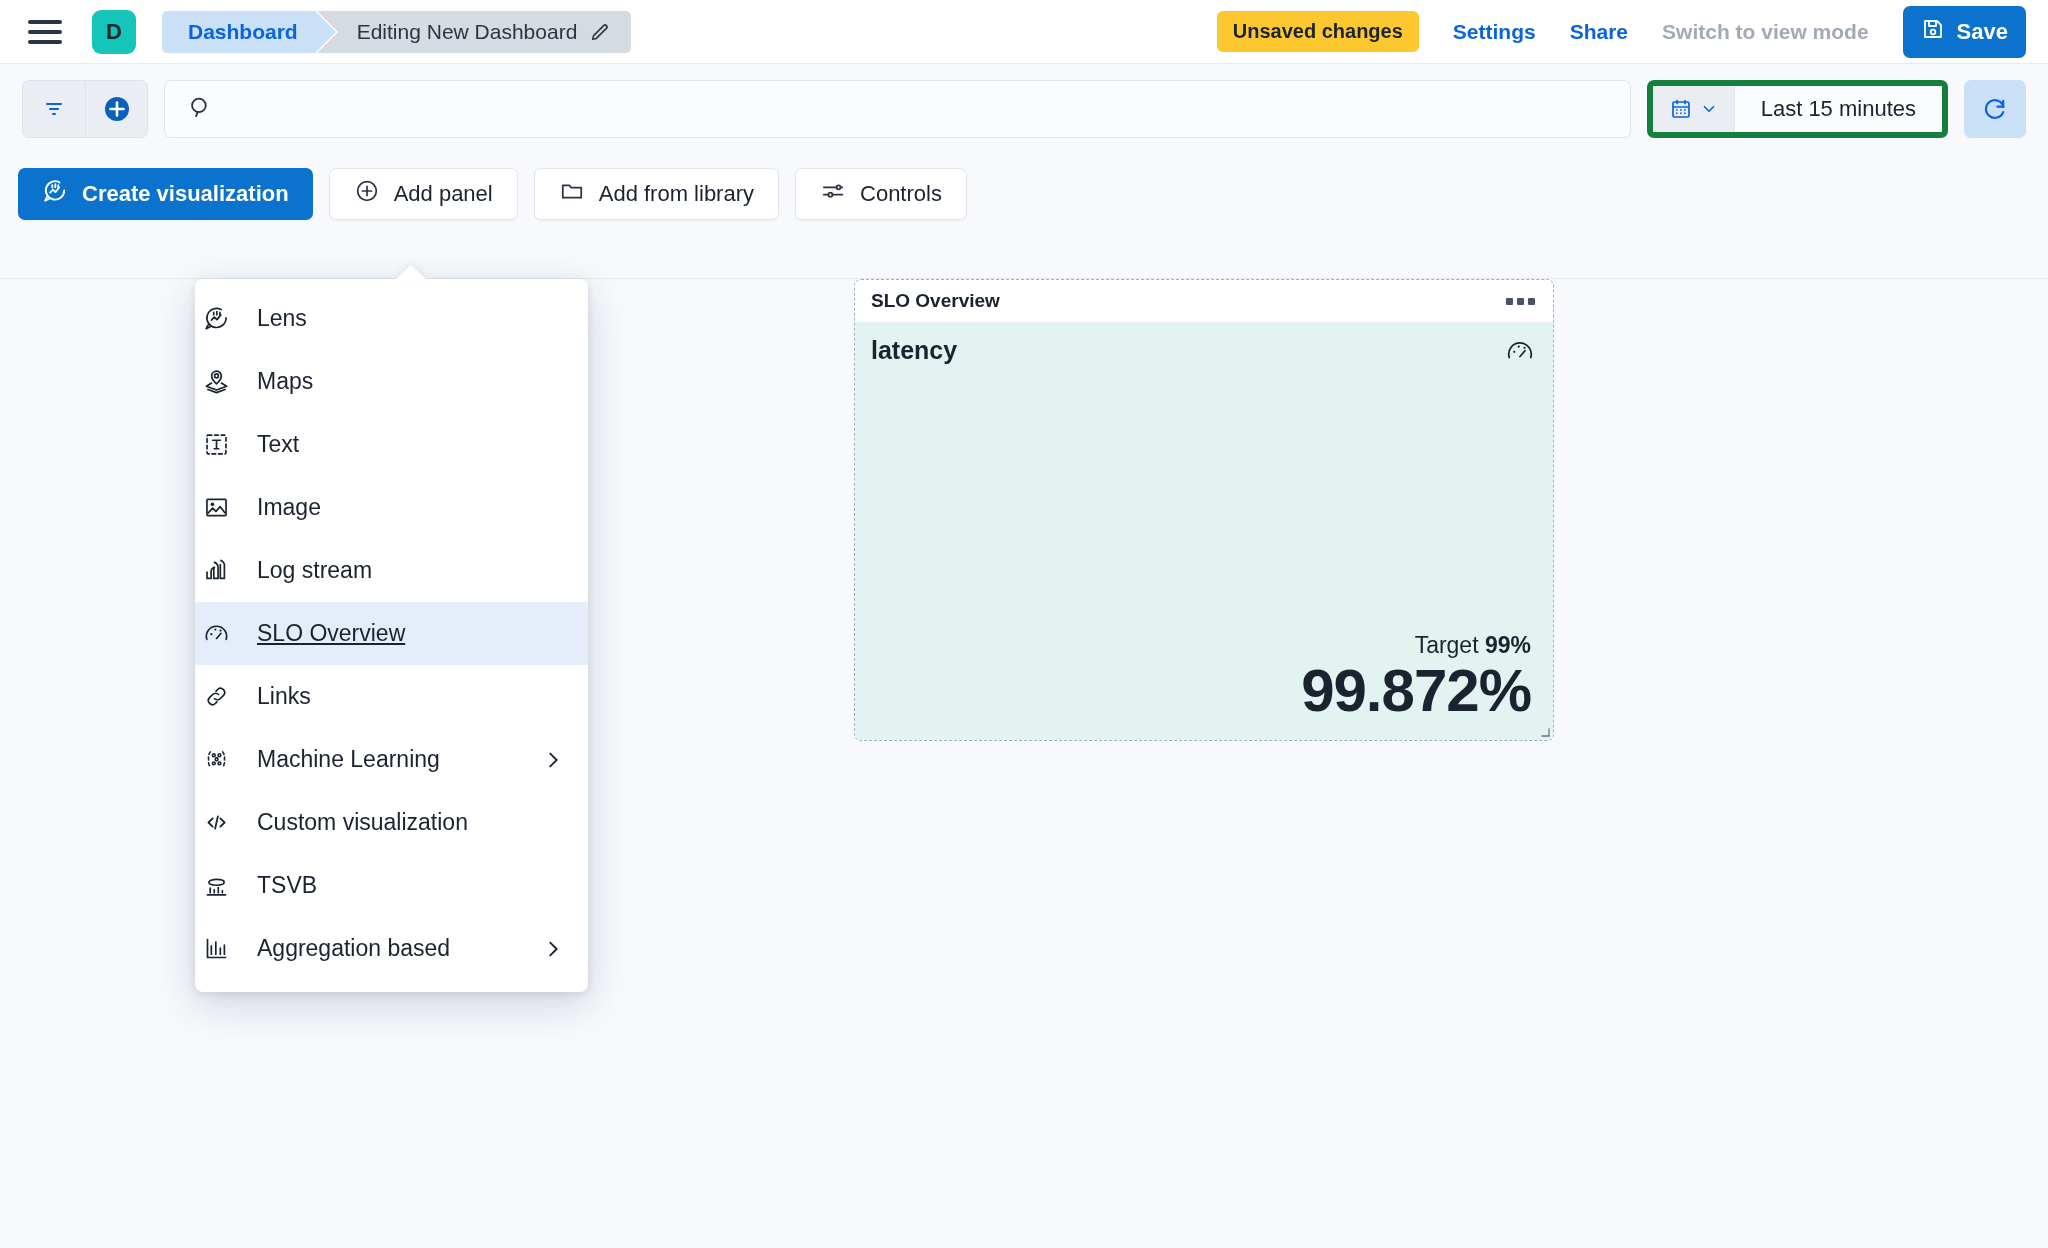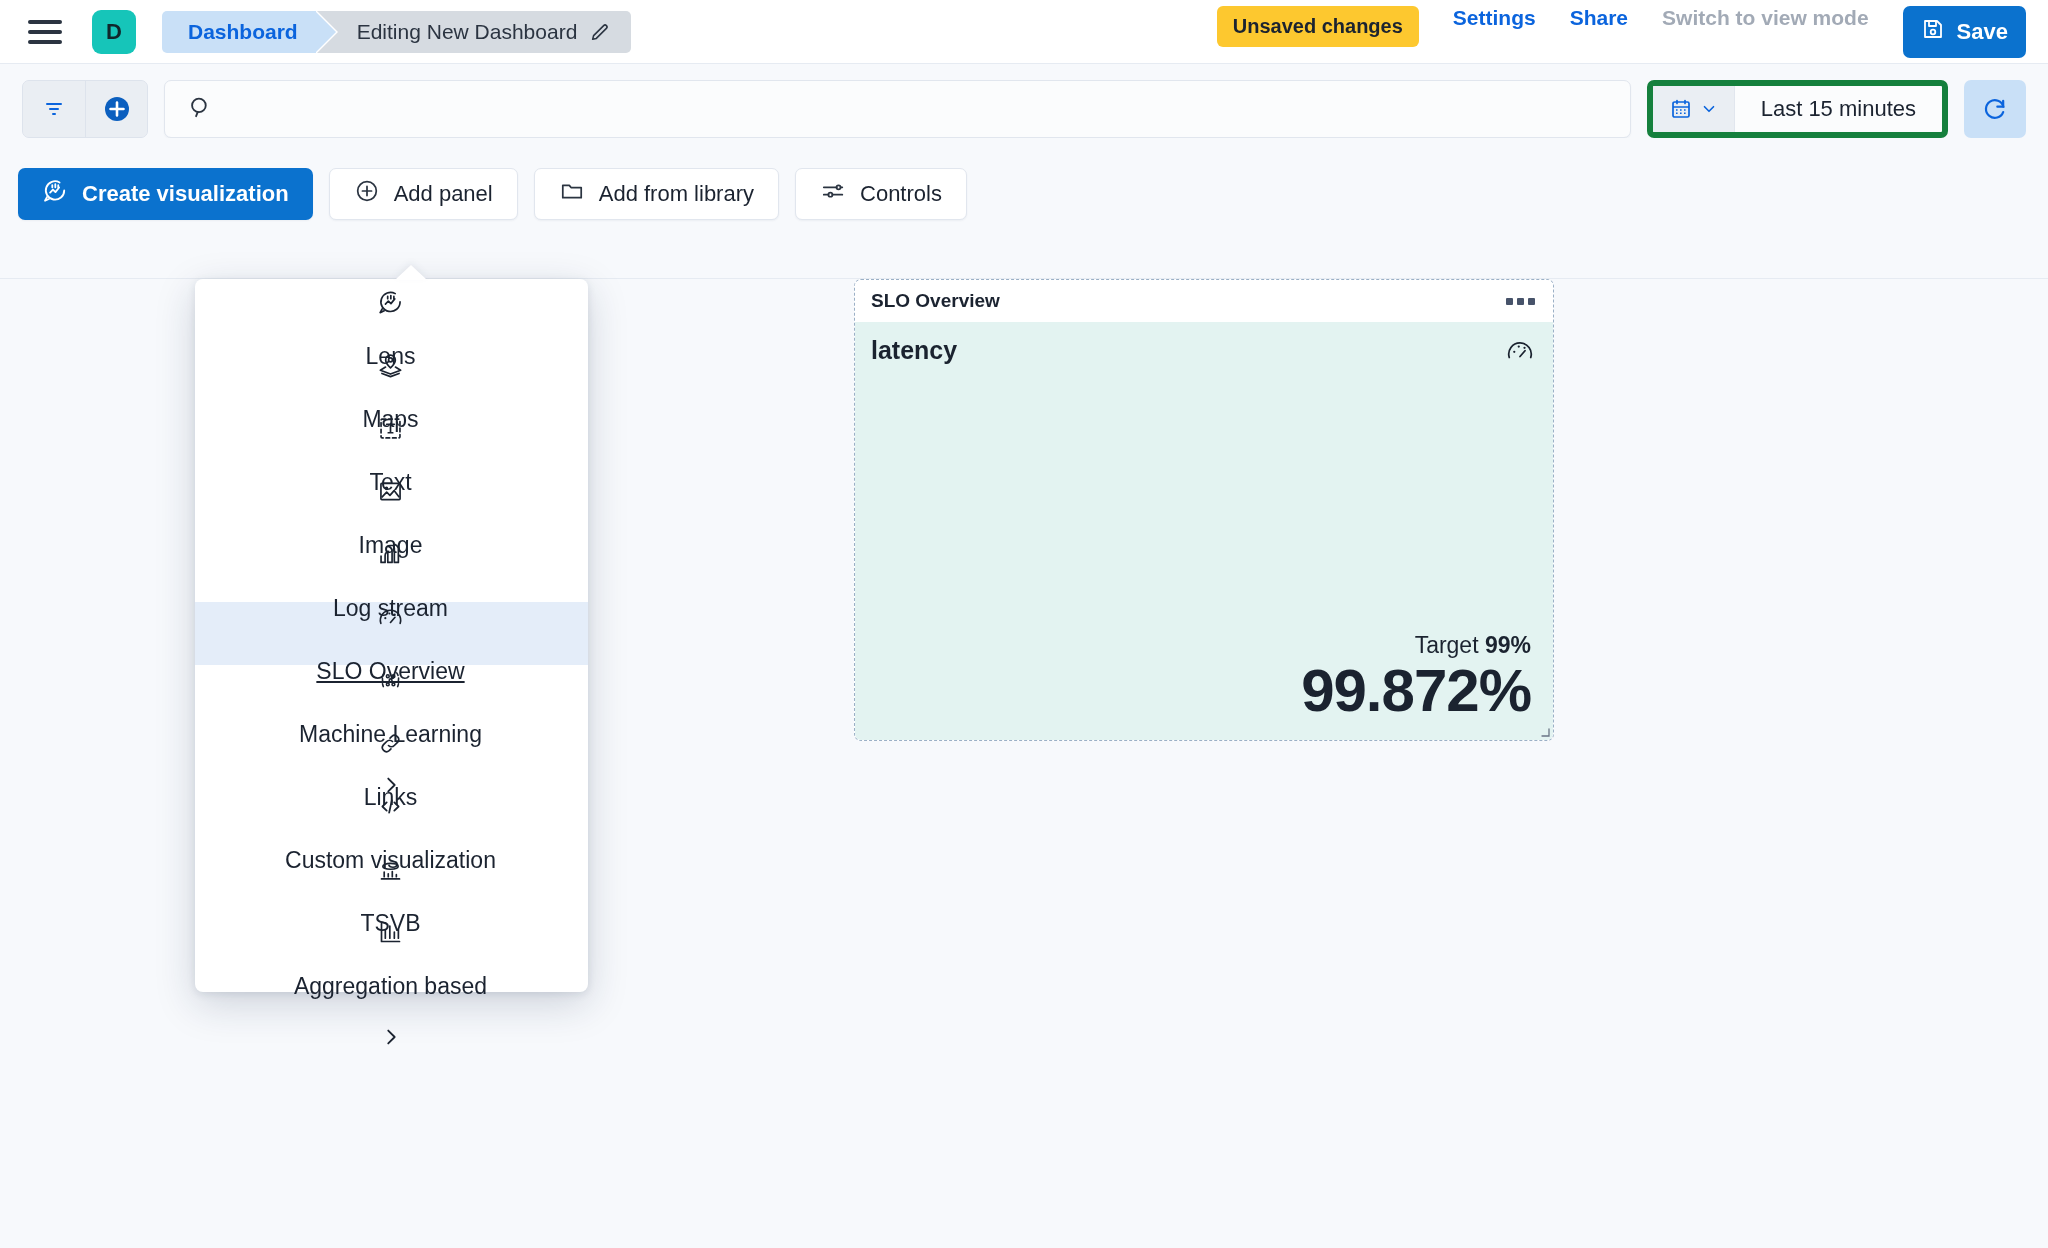"Unsaved changes" .nav-right { align-items: flex-start -> center }
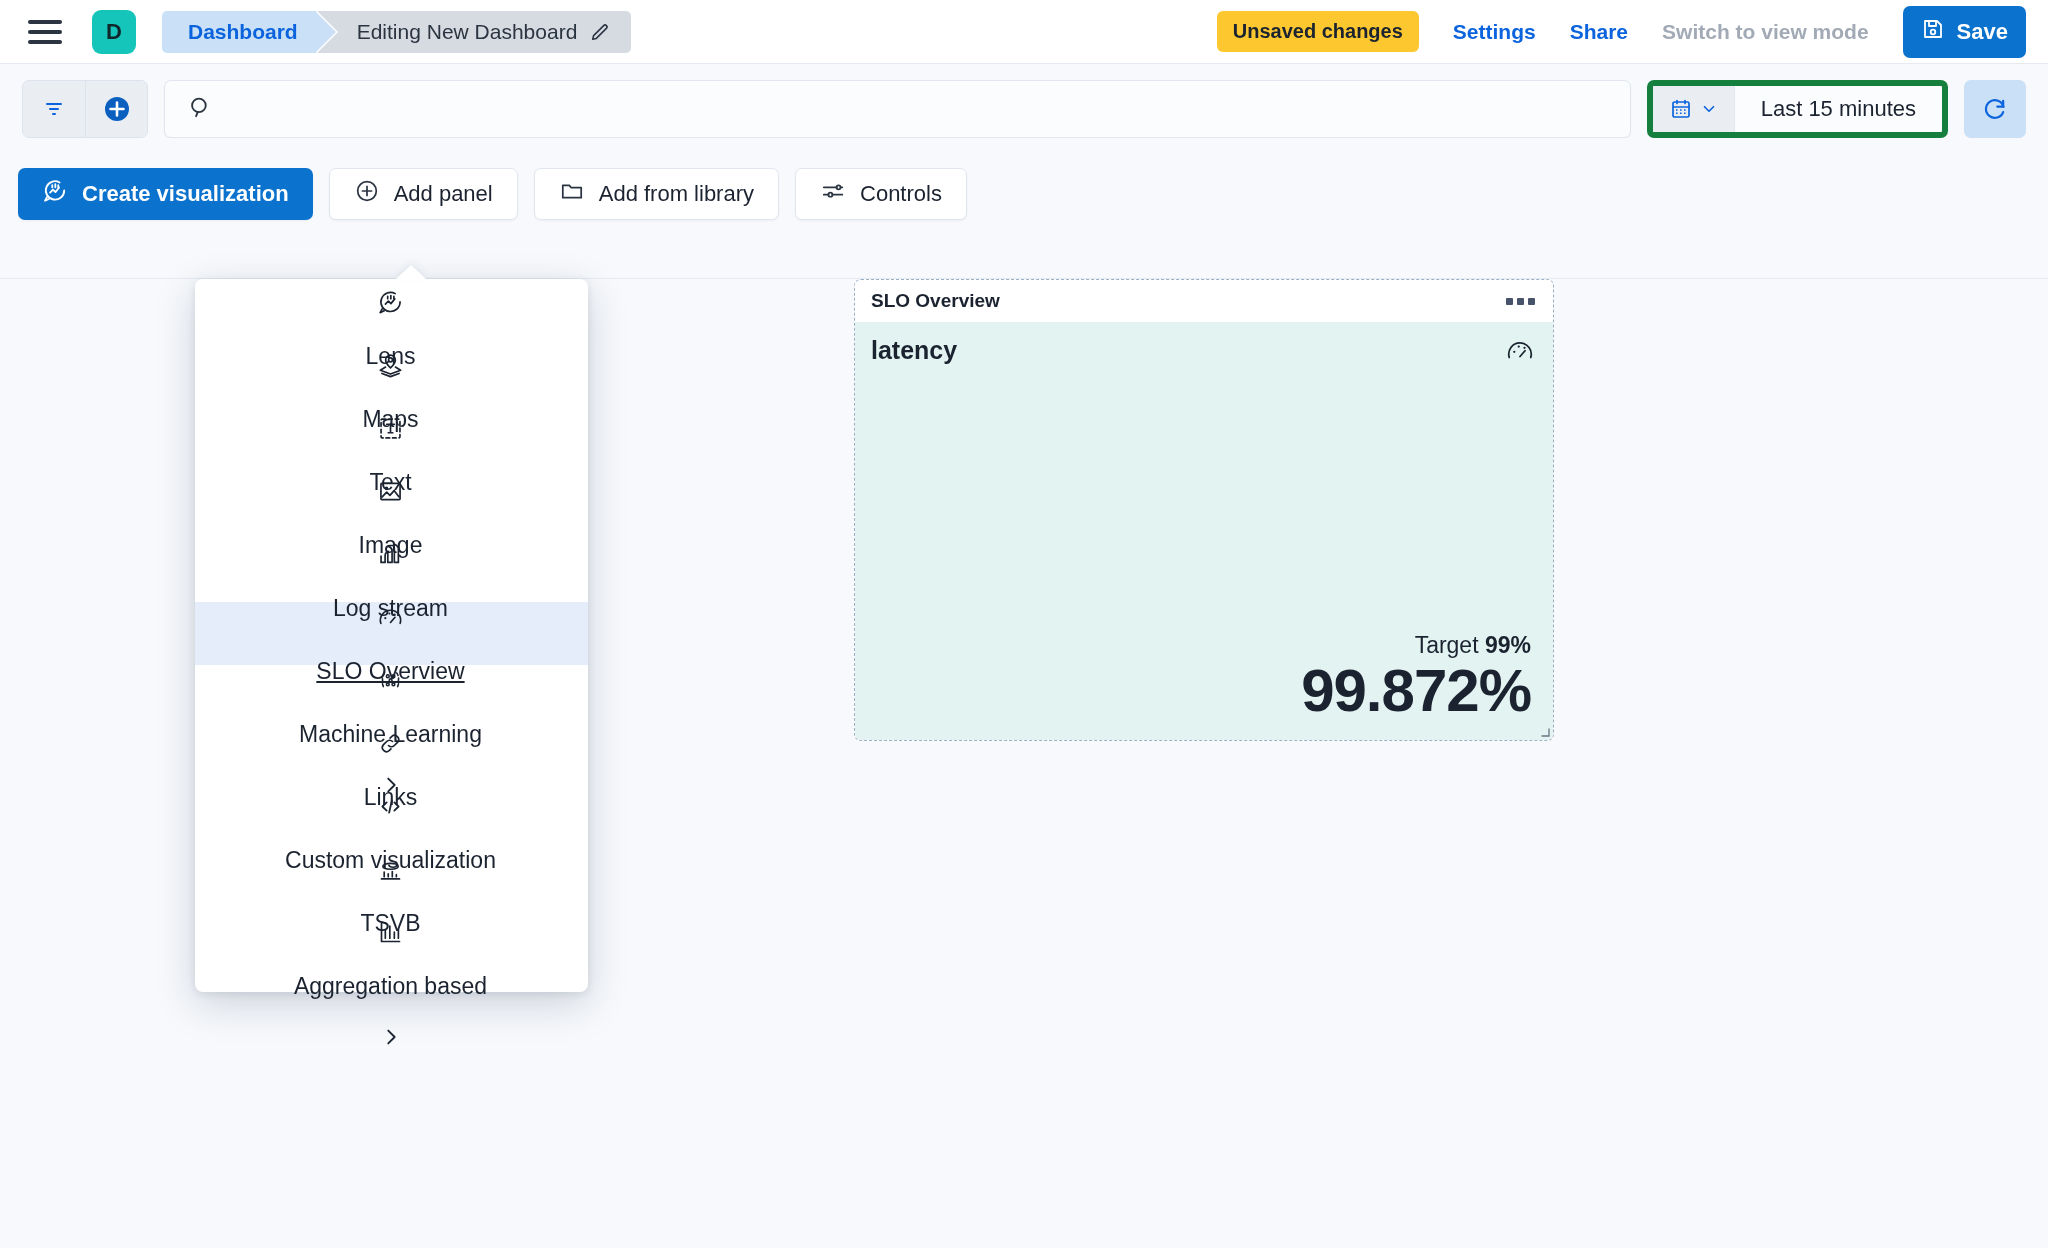"Lens" .menu-item { flex-direction: column -> none; padding: 0 24px 0 22px -> 0 24px 0 6px }
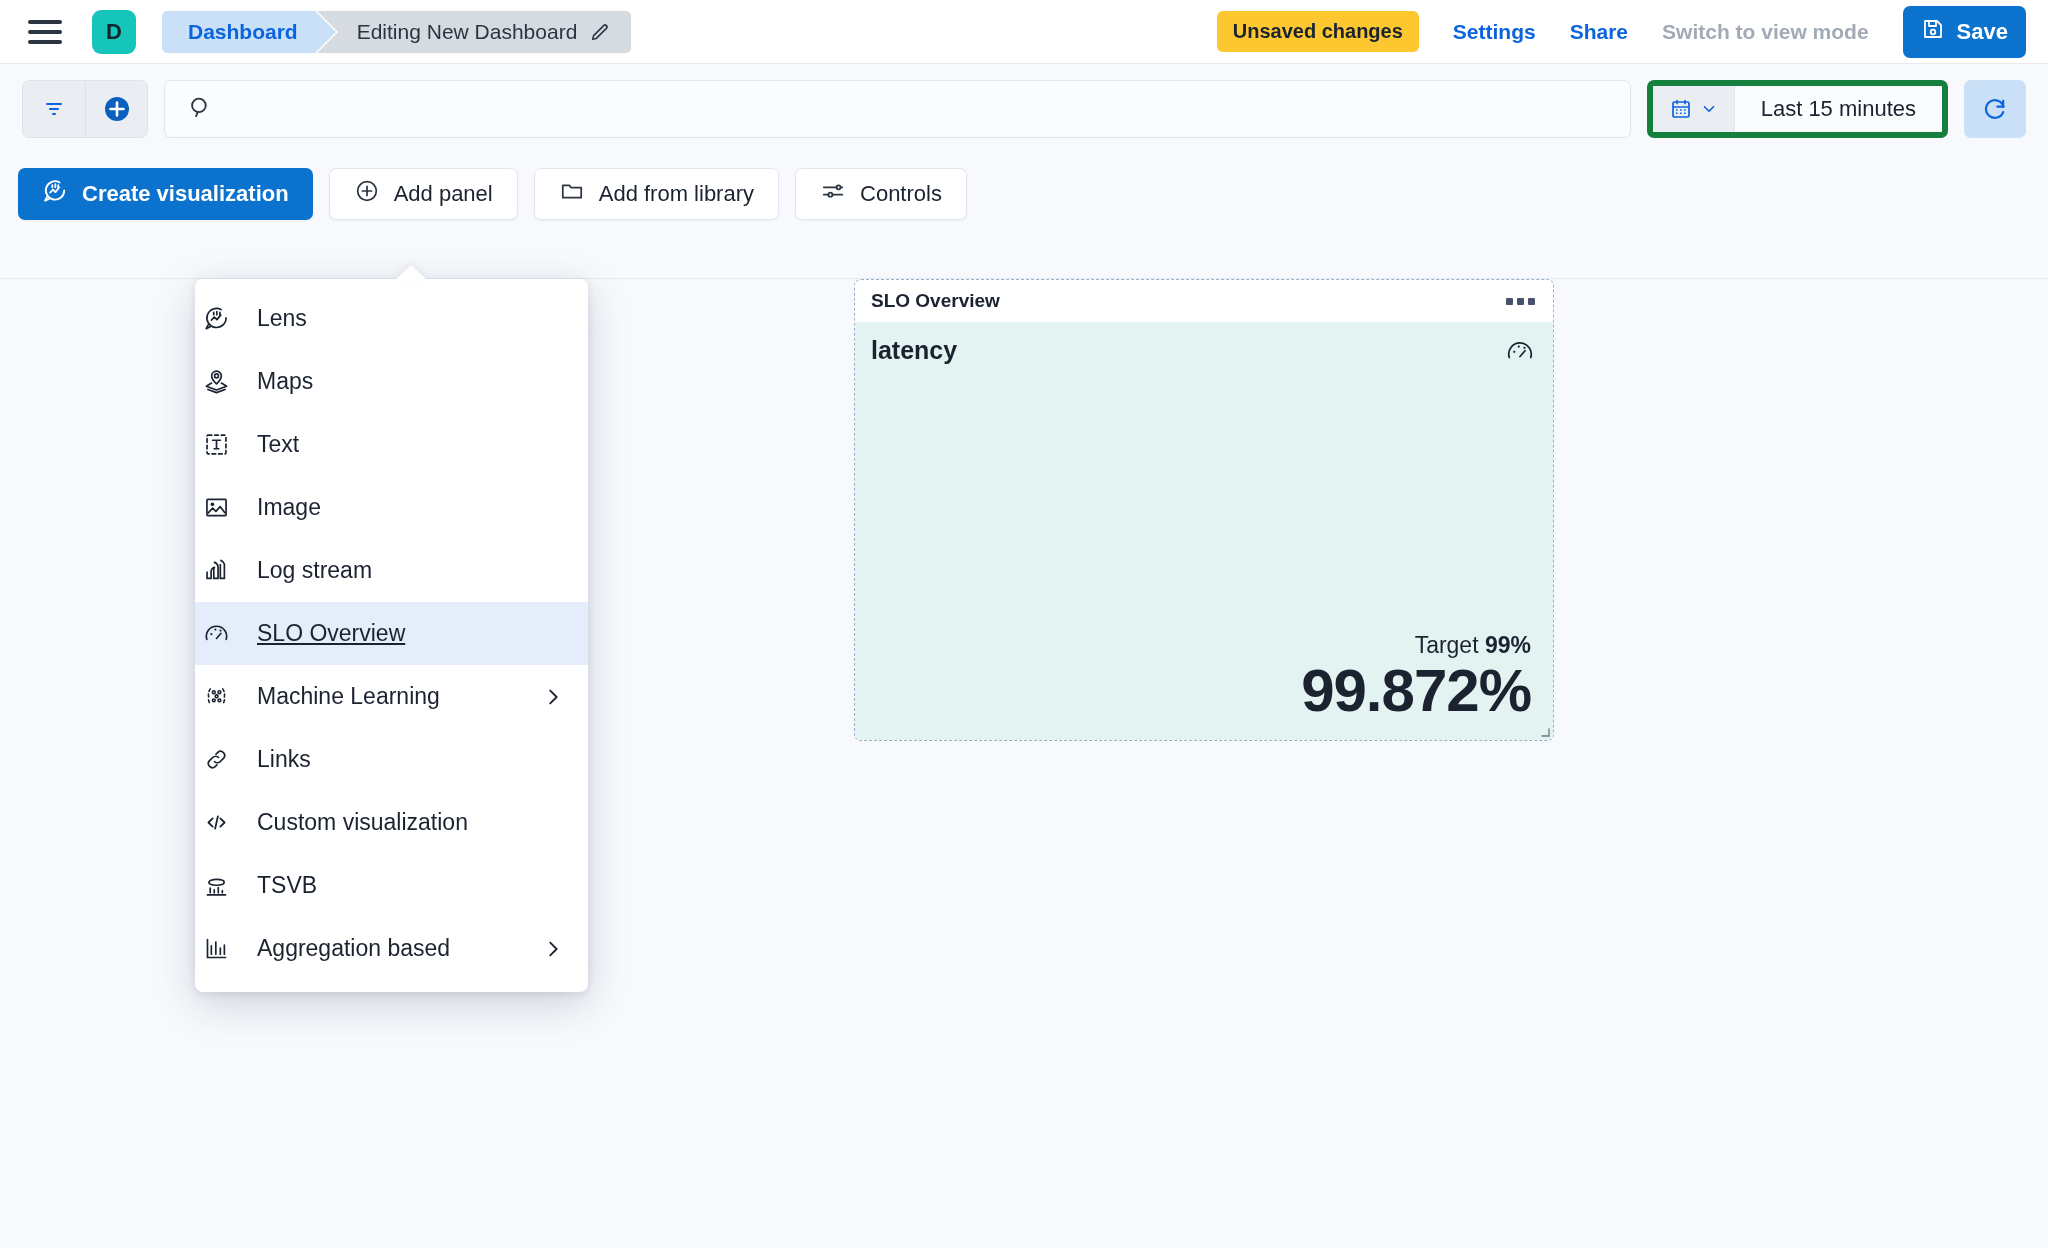"Machine Learning" div.menu-item { order: before "Links" -> after "Links" }
